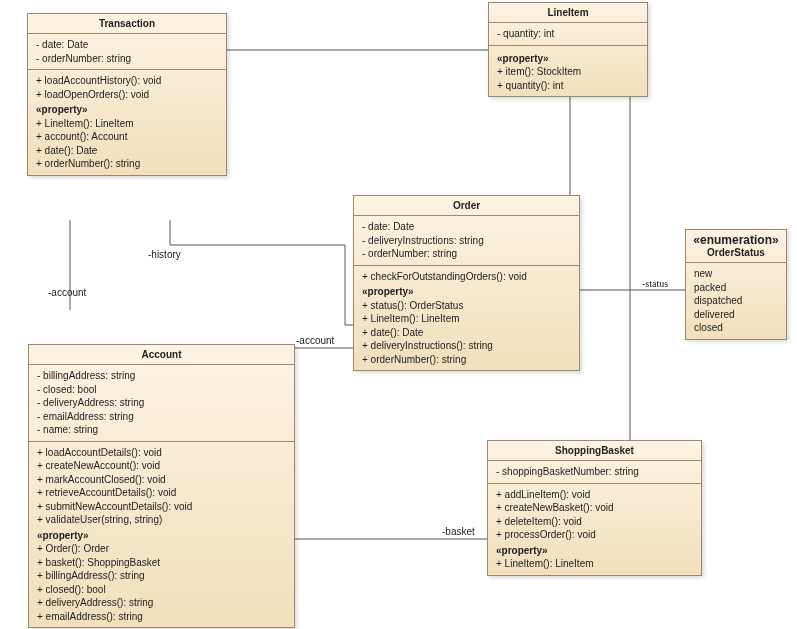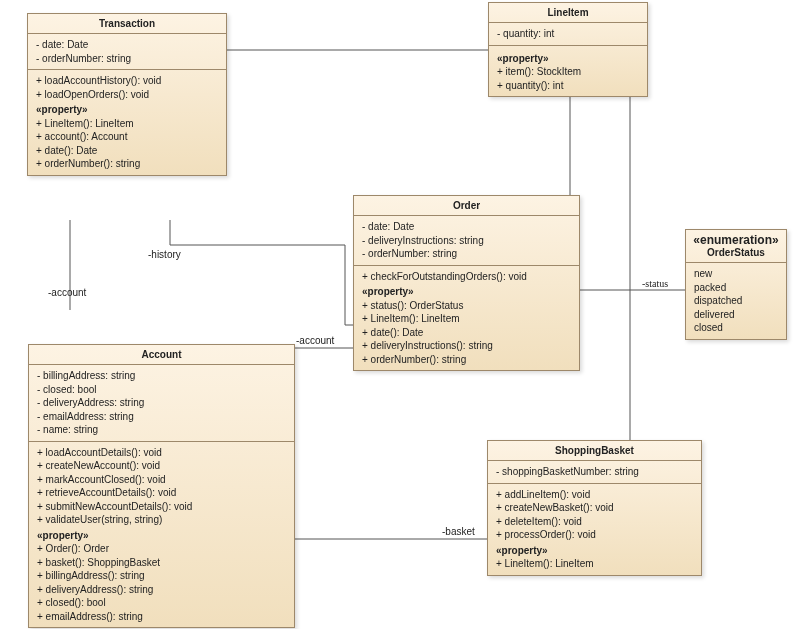"+ deliveryAddress(): string" div.row { order: before "+ closed(): bool" -> after "+ closed(): bool" }
